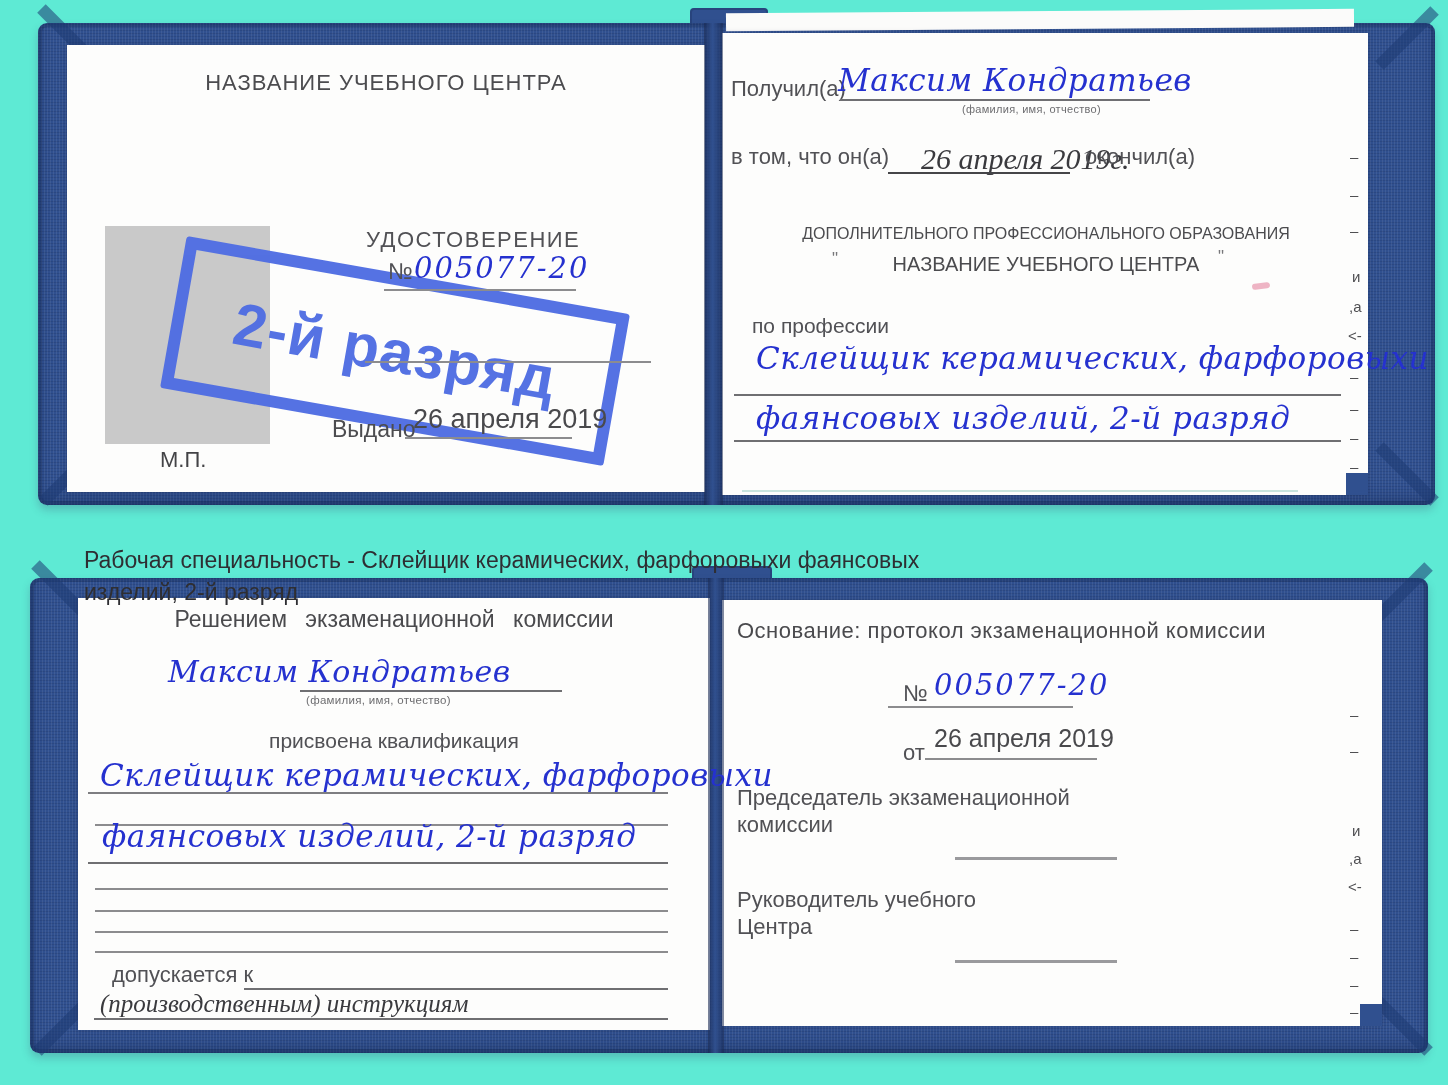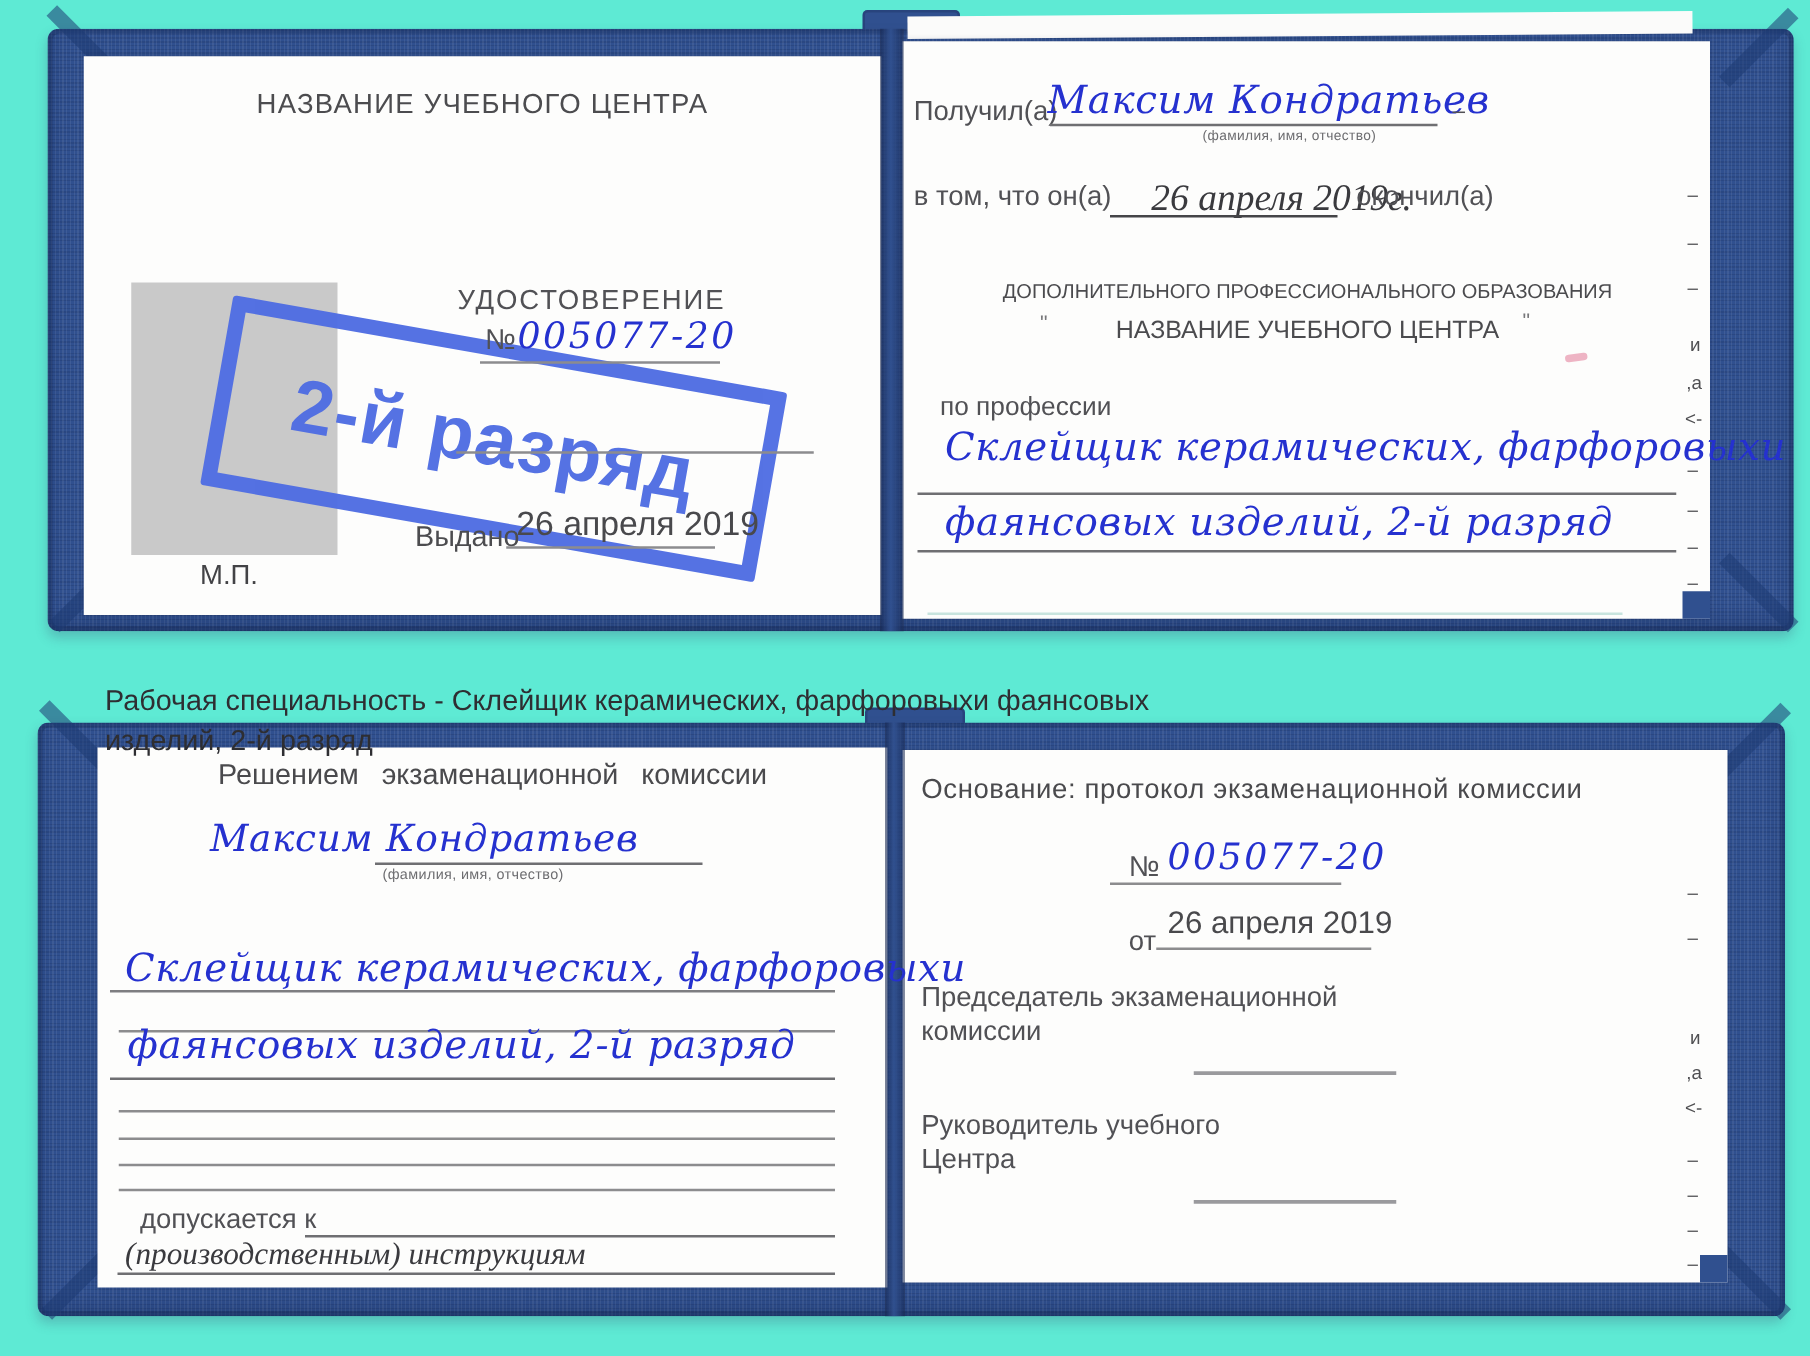"присвоена квалификация" div.t { html: none -> <div>присвоена квалификация</div> }
